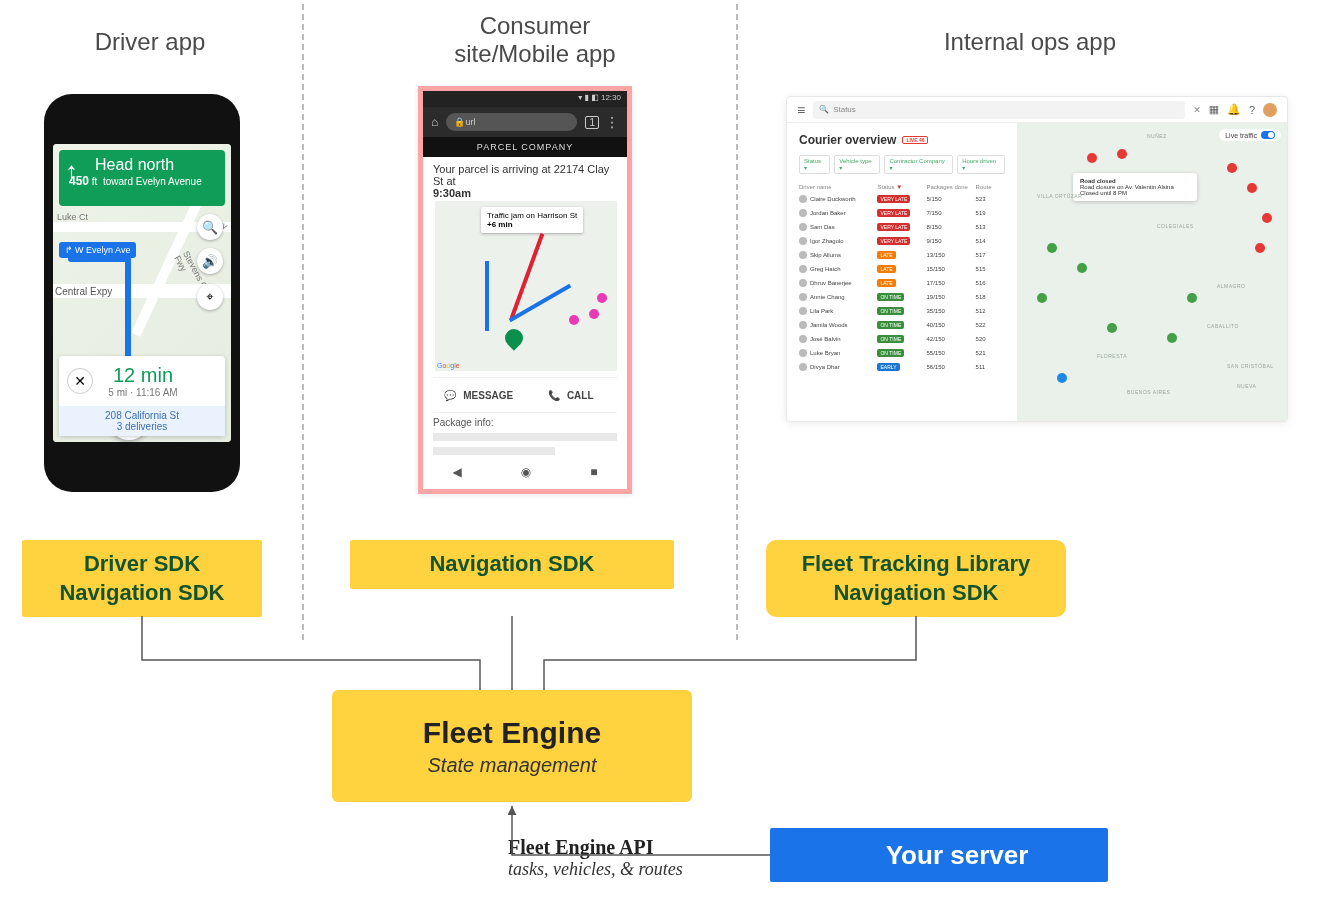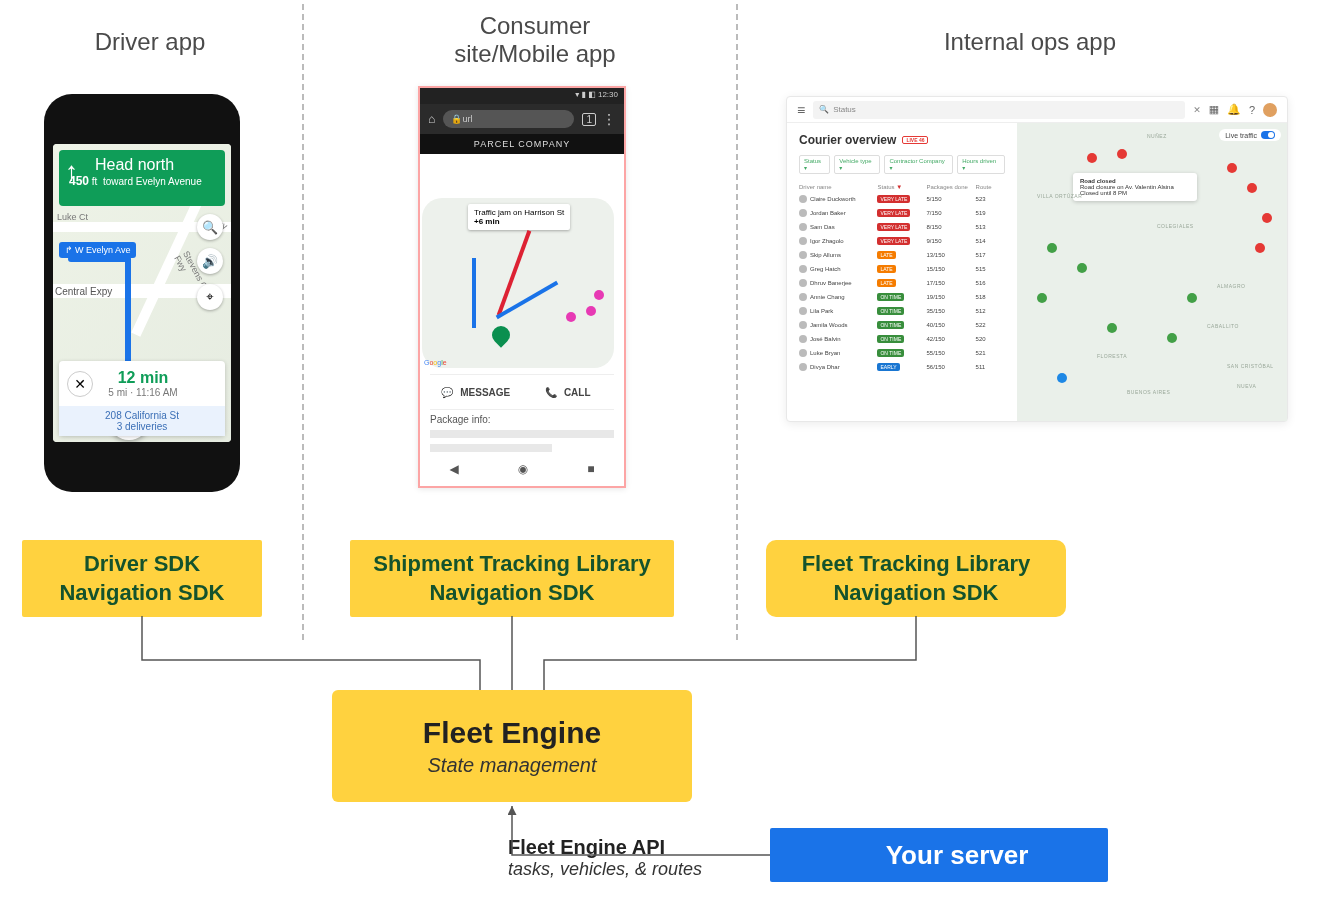"▾ ▮ ◧ 12:30" .consumer { border: 2px solid #fca5a5 -> 5px solid #fca5a5 }
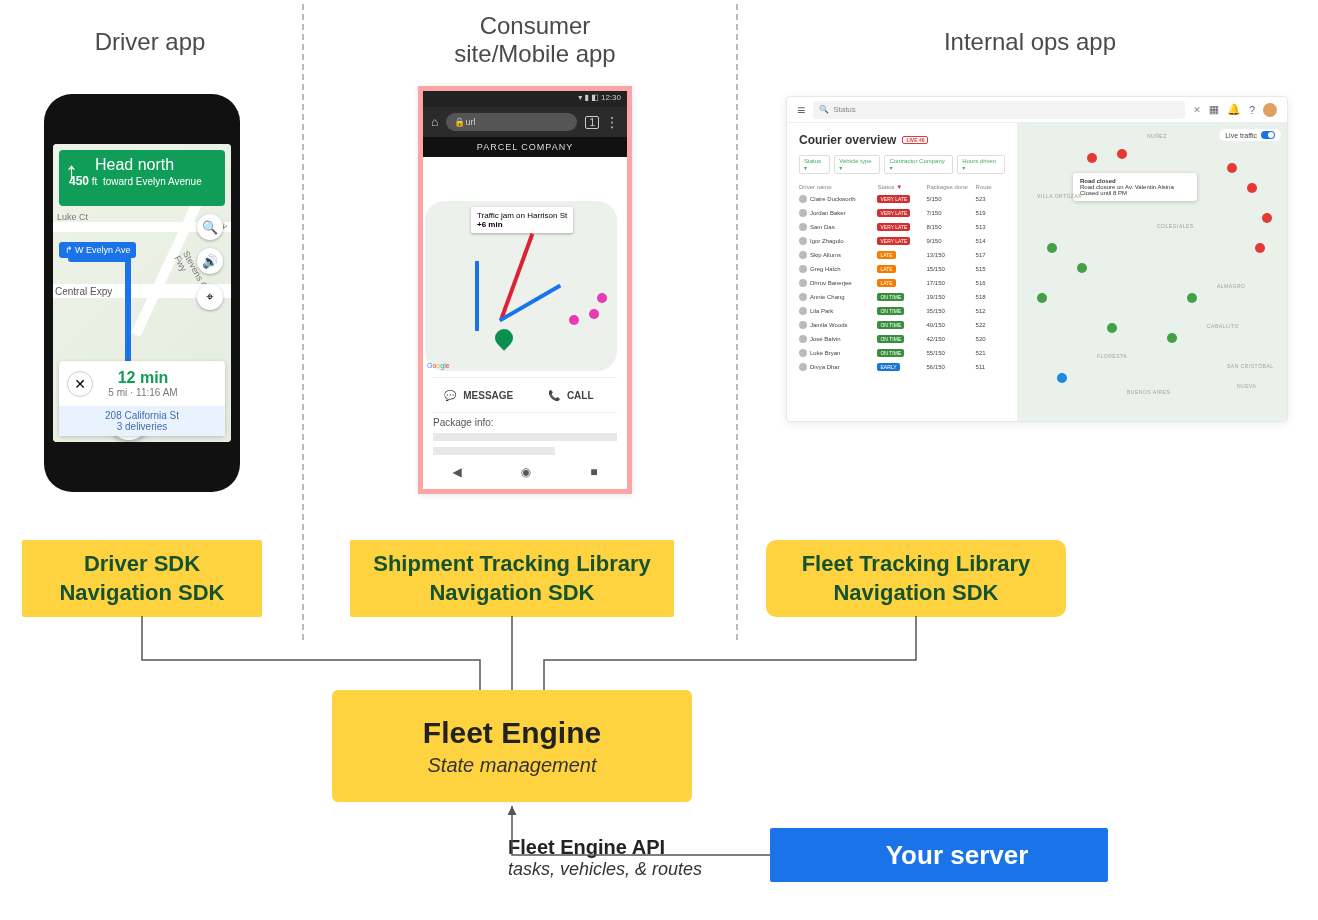"Your parcel is arriving at" div.c-msg { html: none -> <div> <span>Your parcel is arriving at 22174 Clay St at</span><br><b>9:30am</b> </div> }
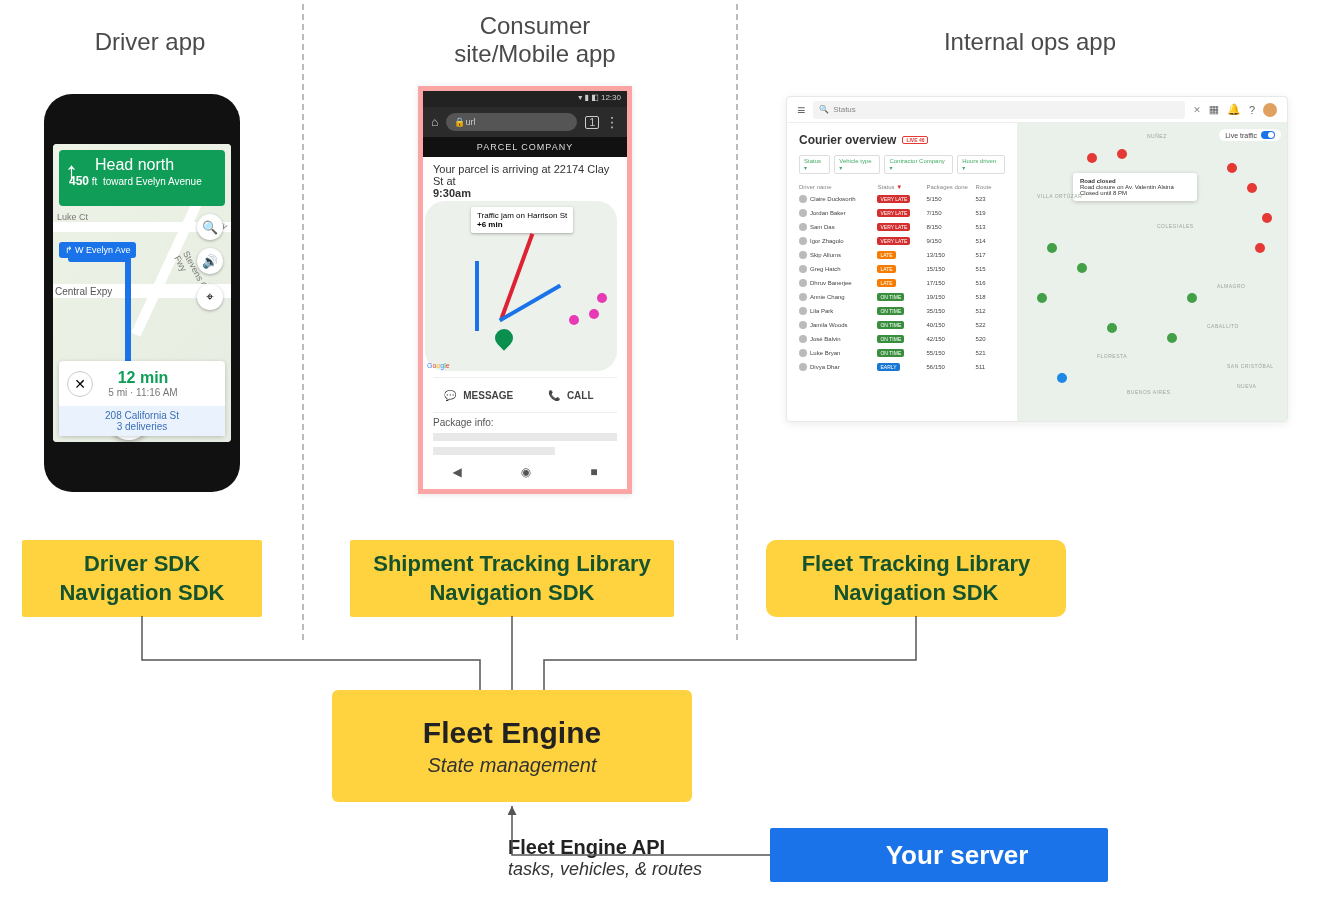"Traffic jam on Harrison St" .c-map { border-radius: 20px -> none; left: 2px -> 12px }
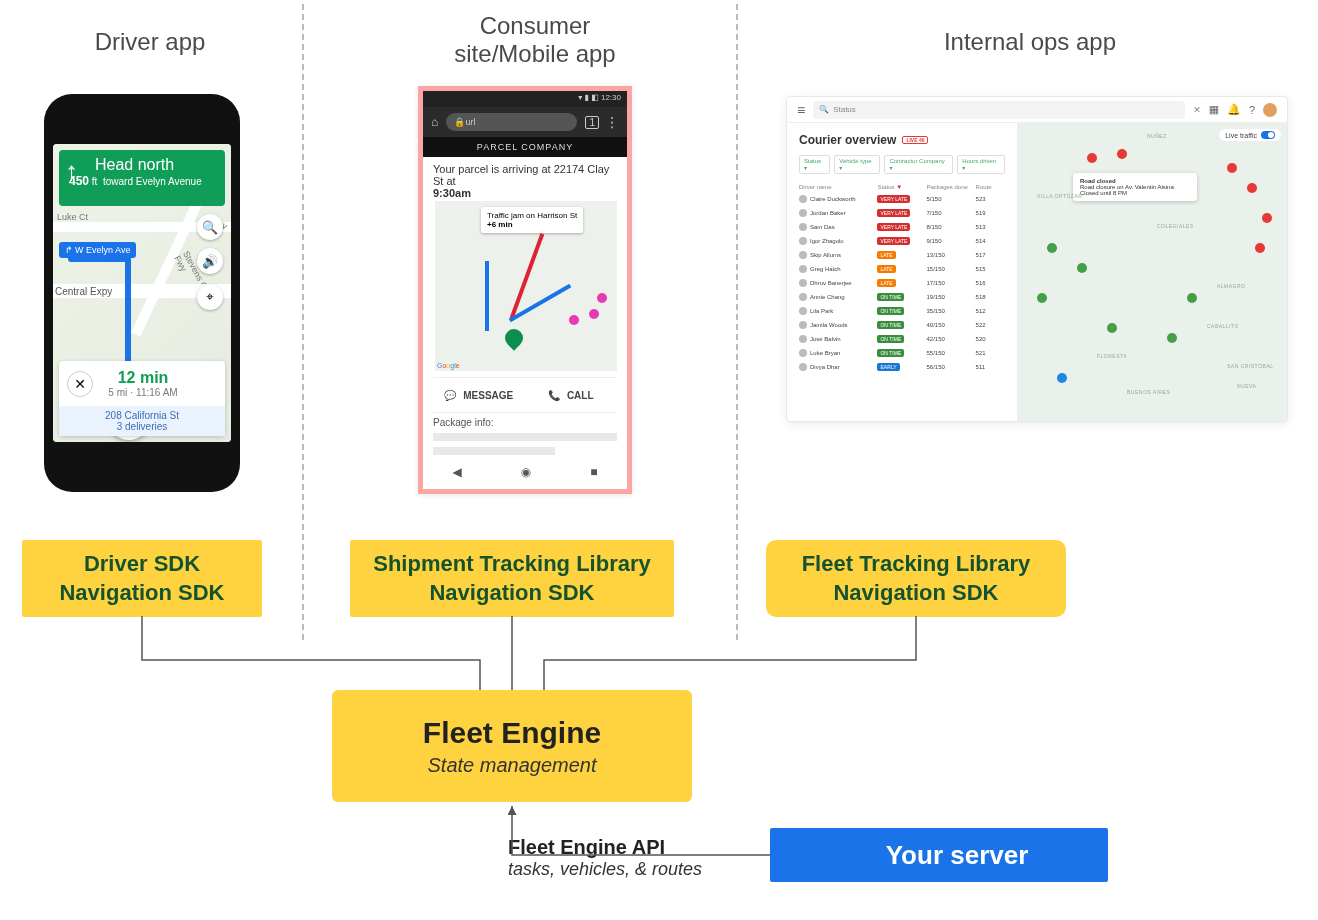"12 min" .bc-eta { font-size: 16px -> 20px; font-weight: 700 -> 400 }
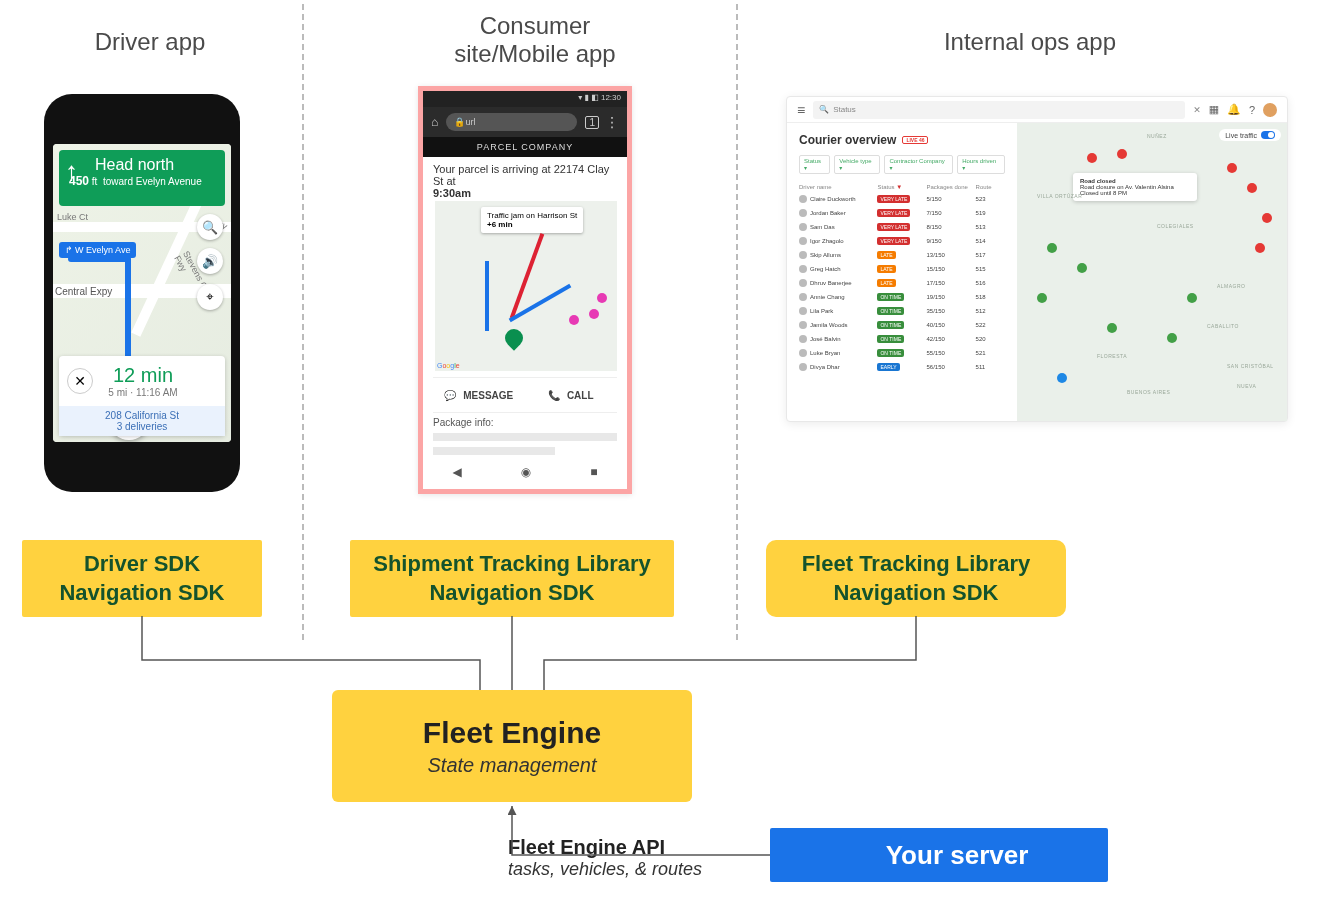"Shipment Tracking Library" div.sdk-line { html: <div>Shipment Tracking Library</div> -> none }
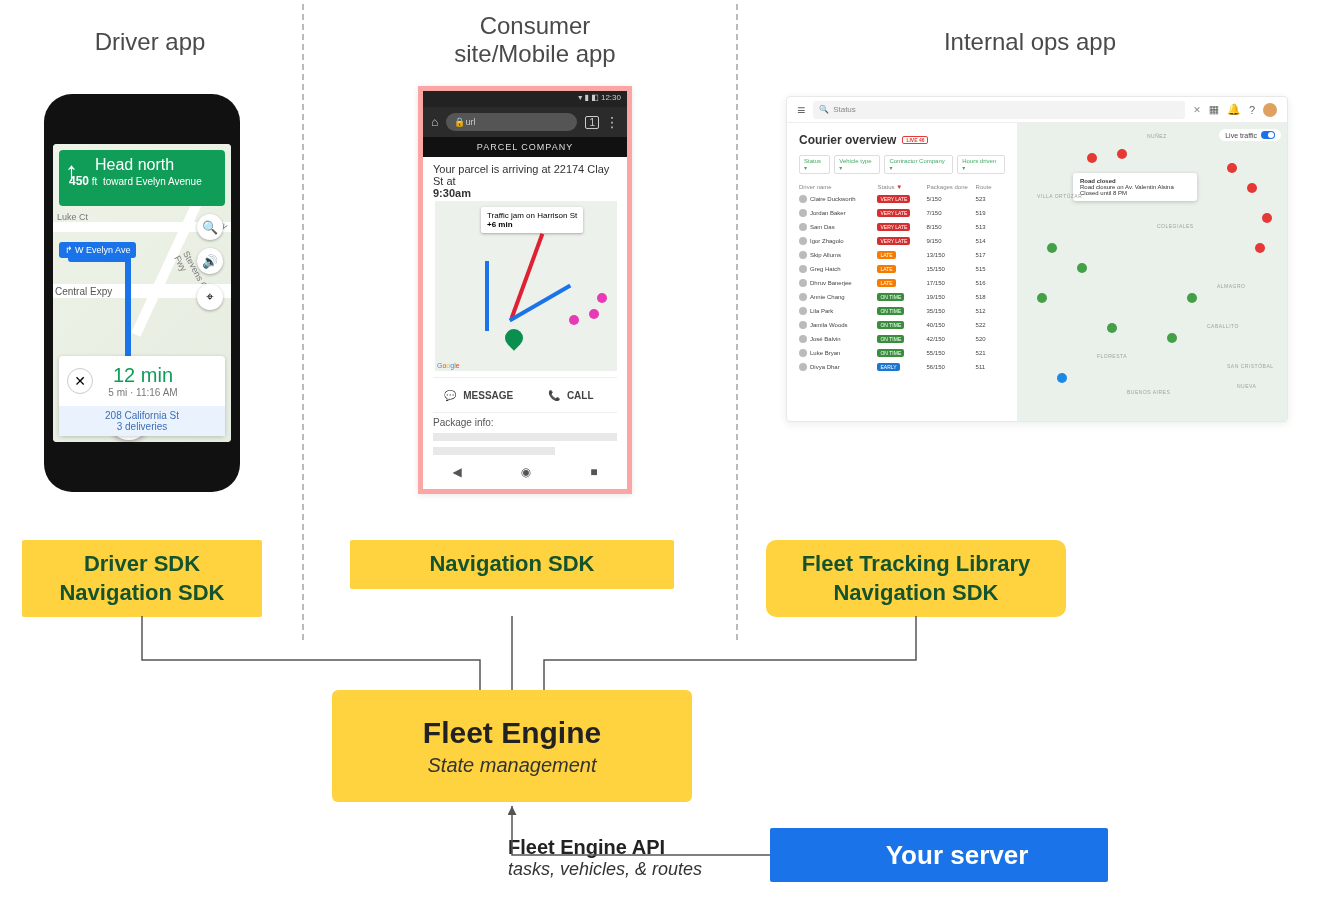"Fleet Engine API" div.abs { font-family: none -> Liberation Serif, serif }
